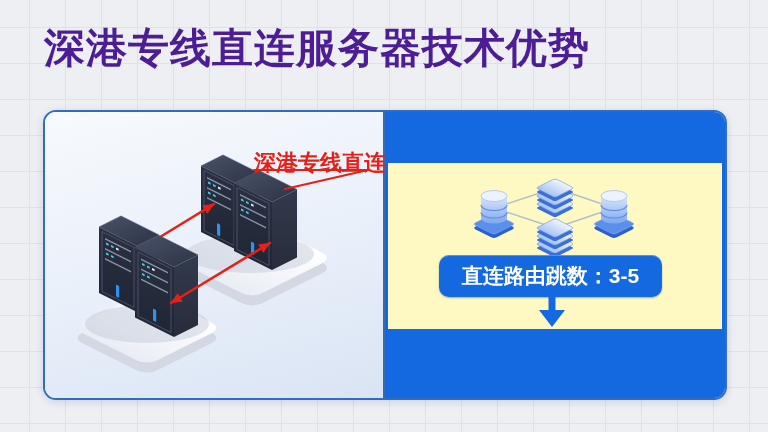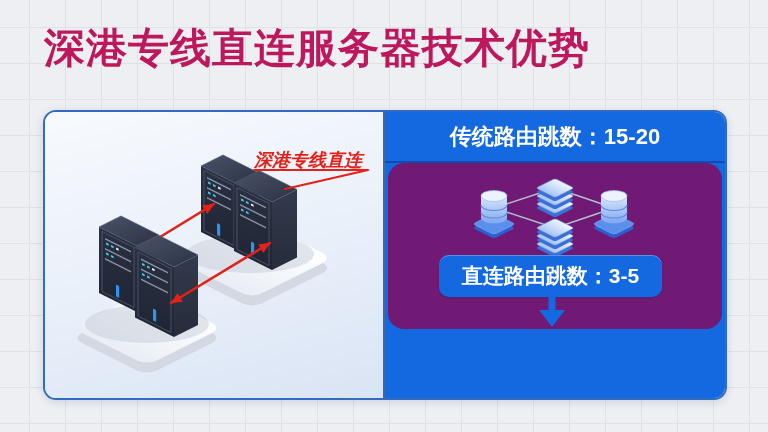"深港专线直连服务器技术优势" .title { color: #be185d -> #4c1d95 }
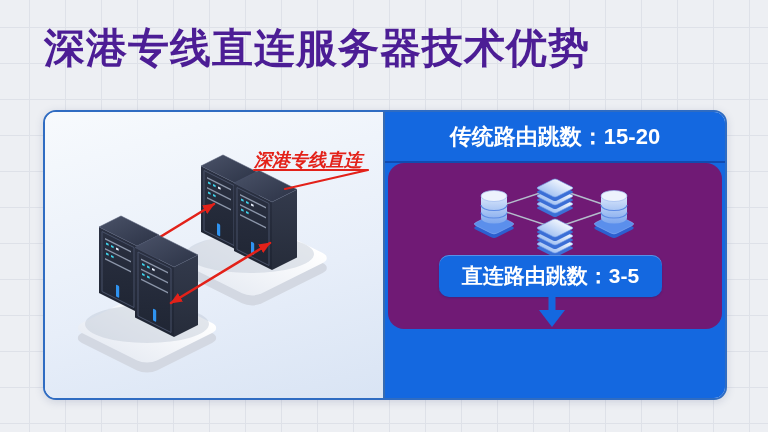"传统路由跳数：15-20" div.band { html: <div>传统路由跳数：15-20</div> -> none }
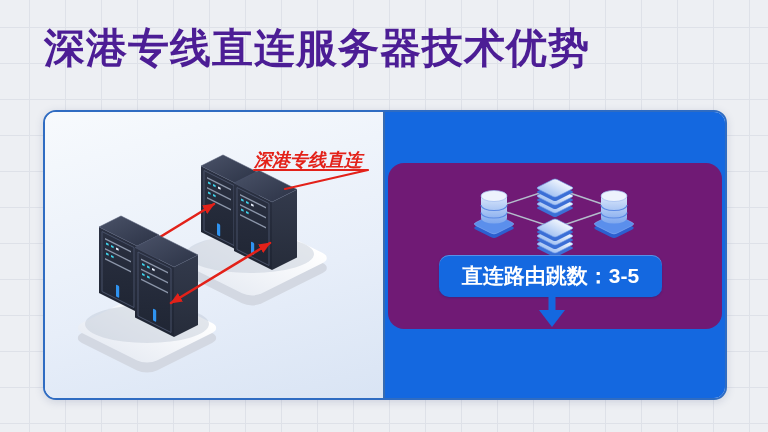"深港专线直连" .conn-label { font-size: 18px -> 22px; font-style: italic -> none }
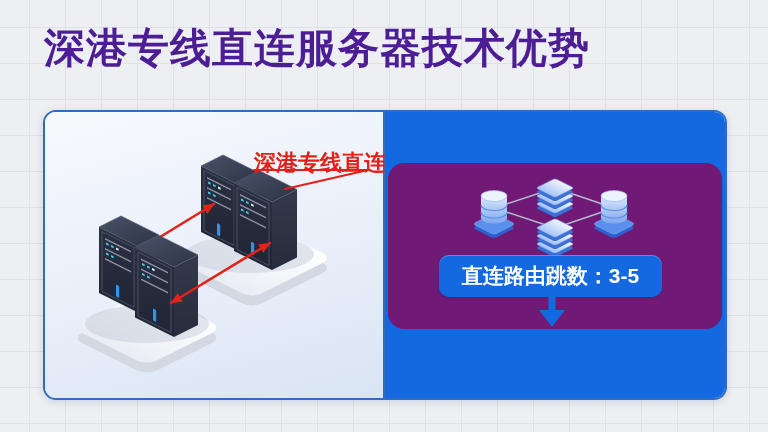"直连路由跳数：3-5" .white-area { background: #701a75 -> #fef9c3; border-radius: 16px -> none }
